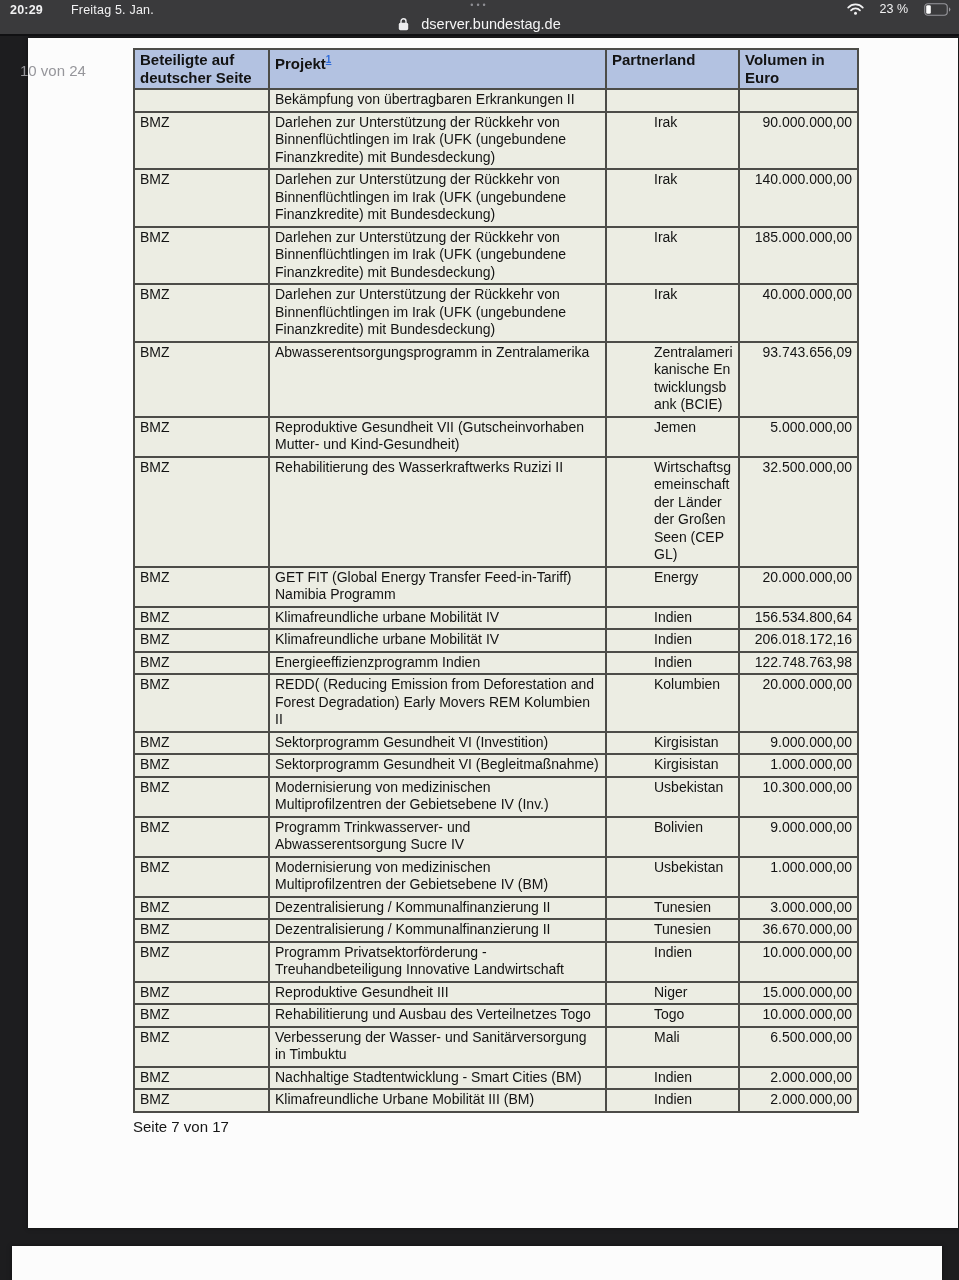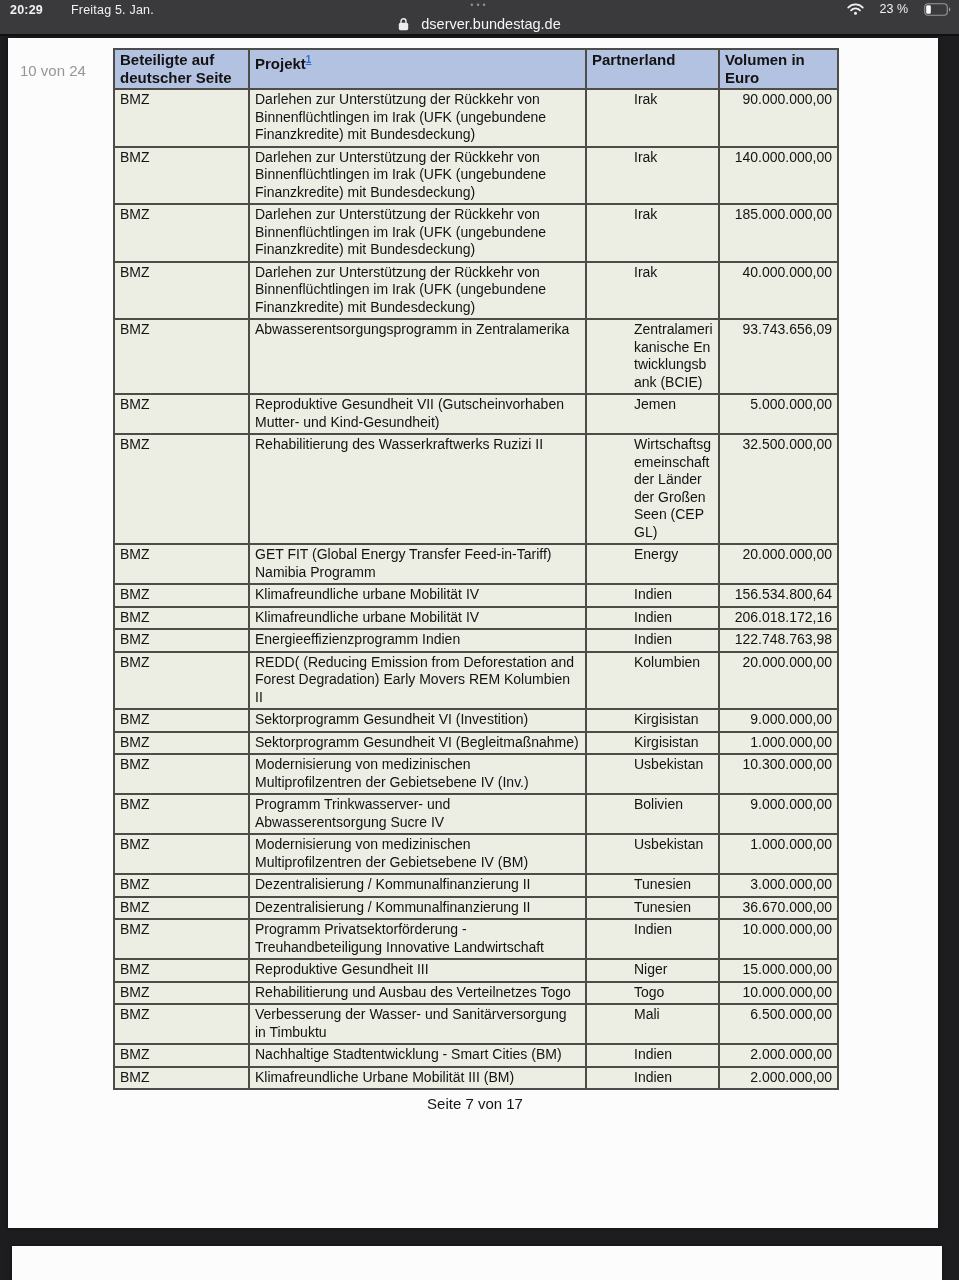"Beteiligte auf deutscher Seite" .pdf-page { left: 8px -> 28px }
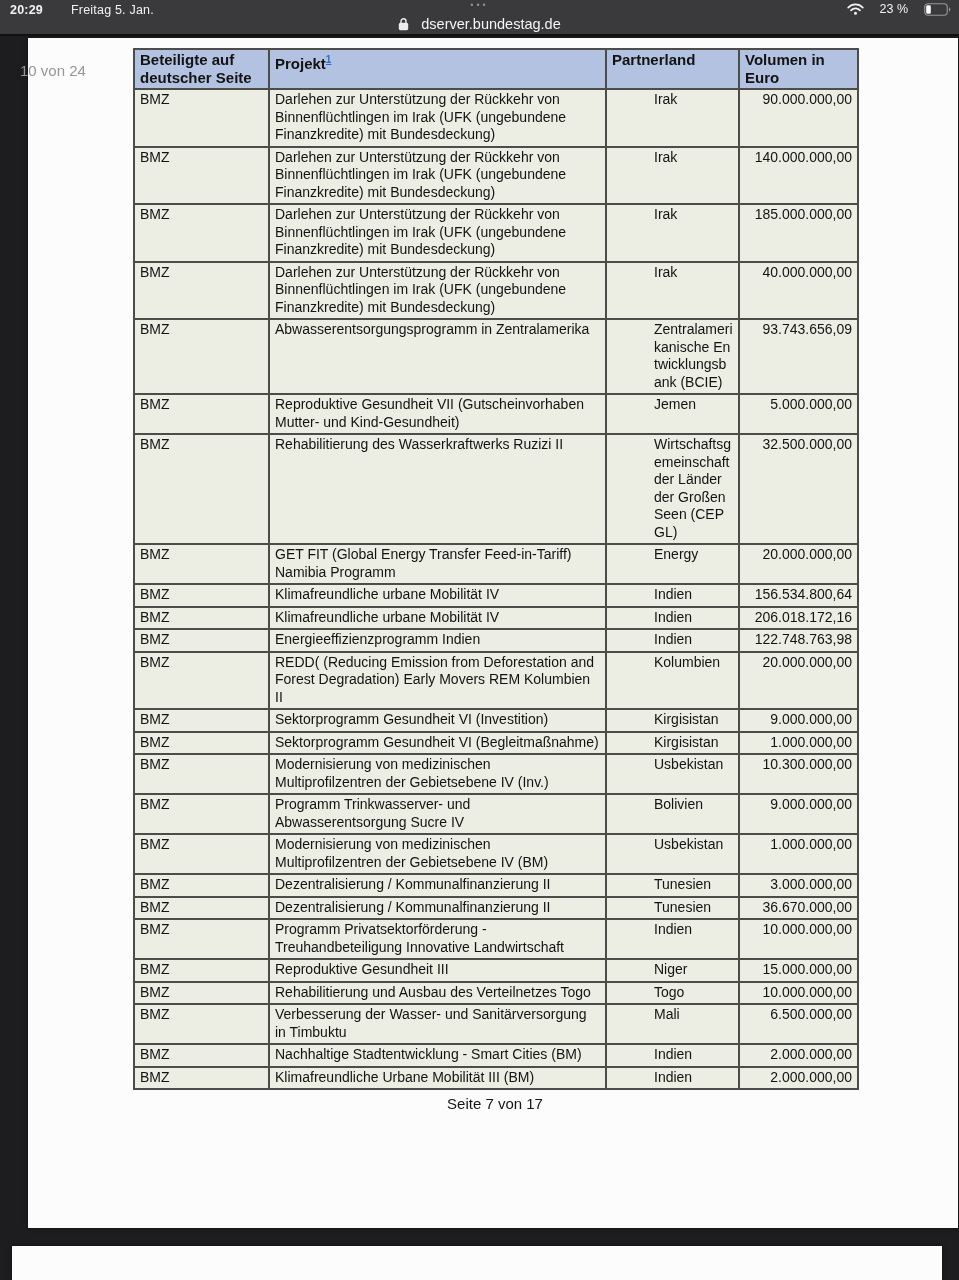"Bekämpfung von übertragbaren" tr { html: none -> <tr> <td></td> <td>Bekämpfung von übertragbaren Erkrankungen II</td> <td></td> <td></td> </tr> }
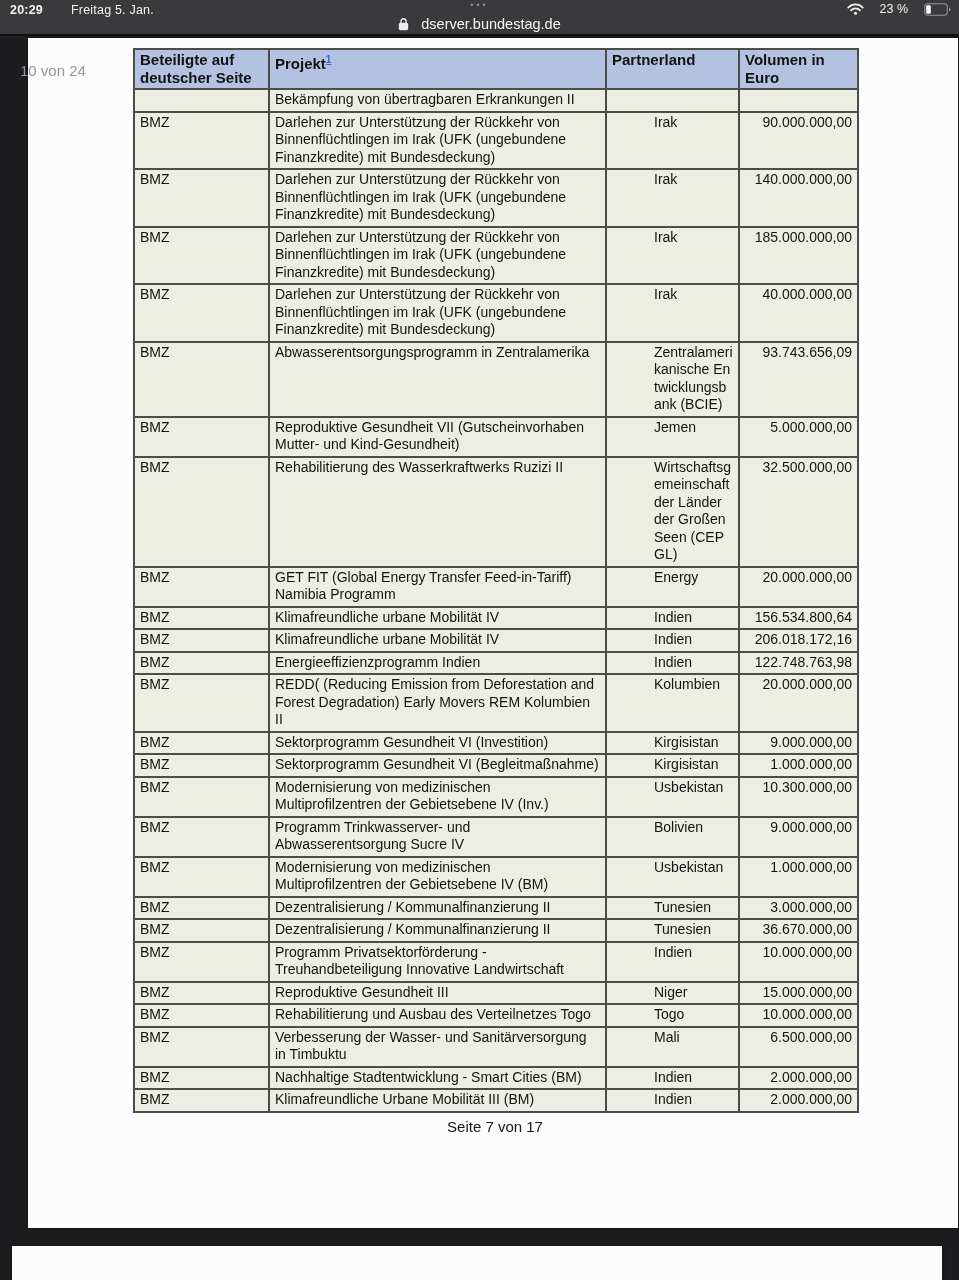"Seite 7 von 17" .page-footer { text-align: center -> left }
